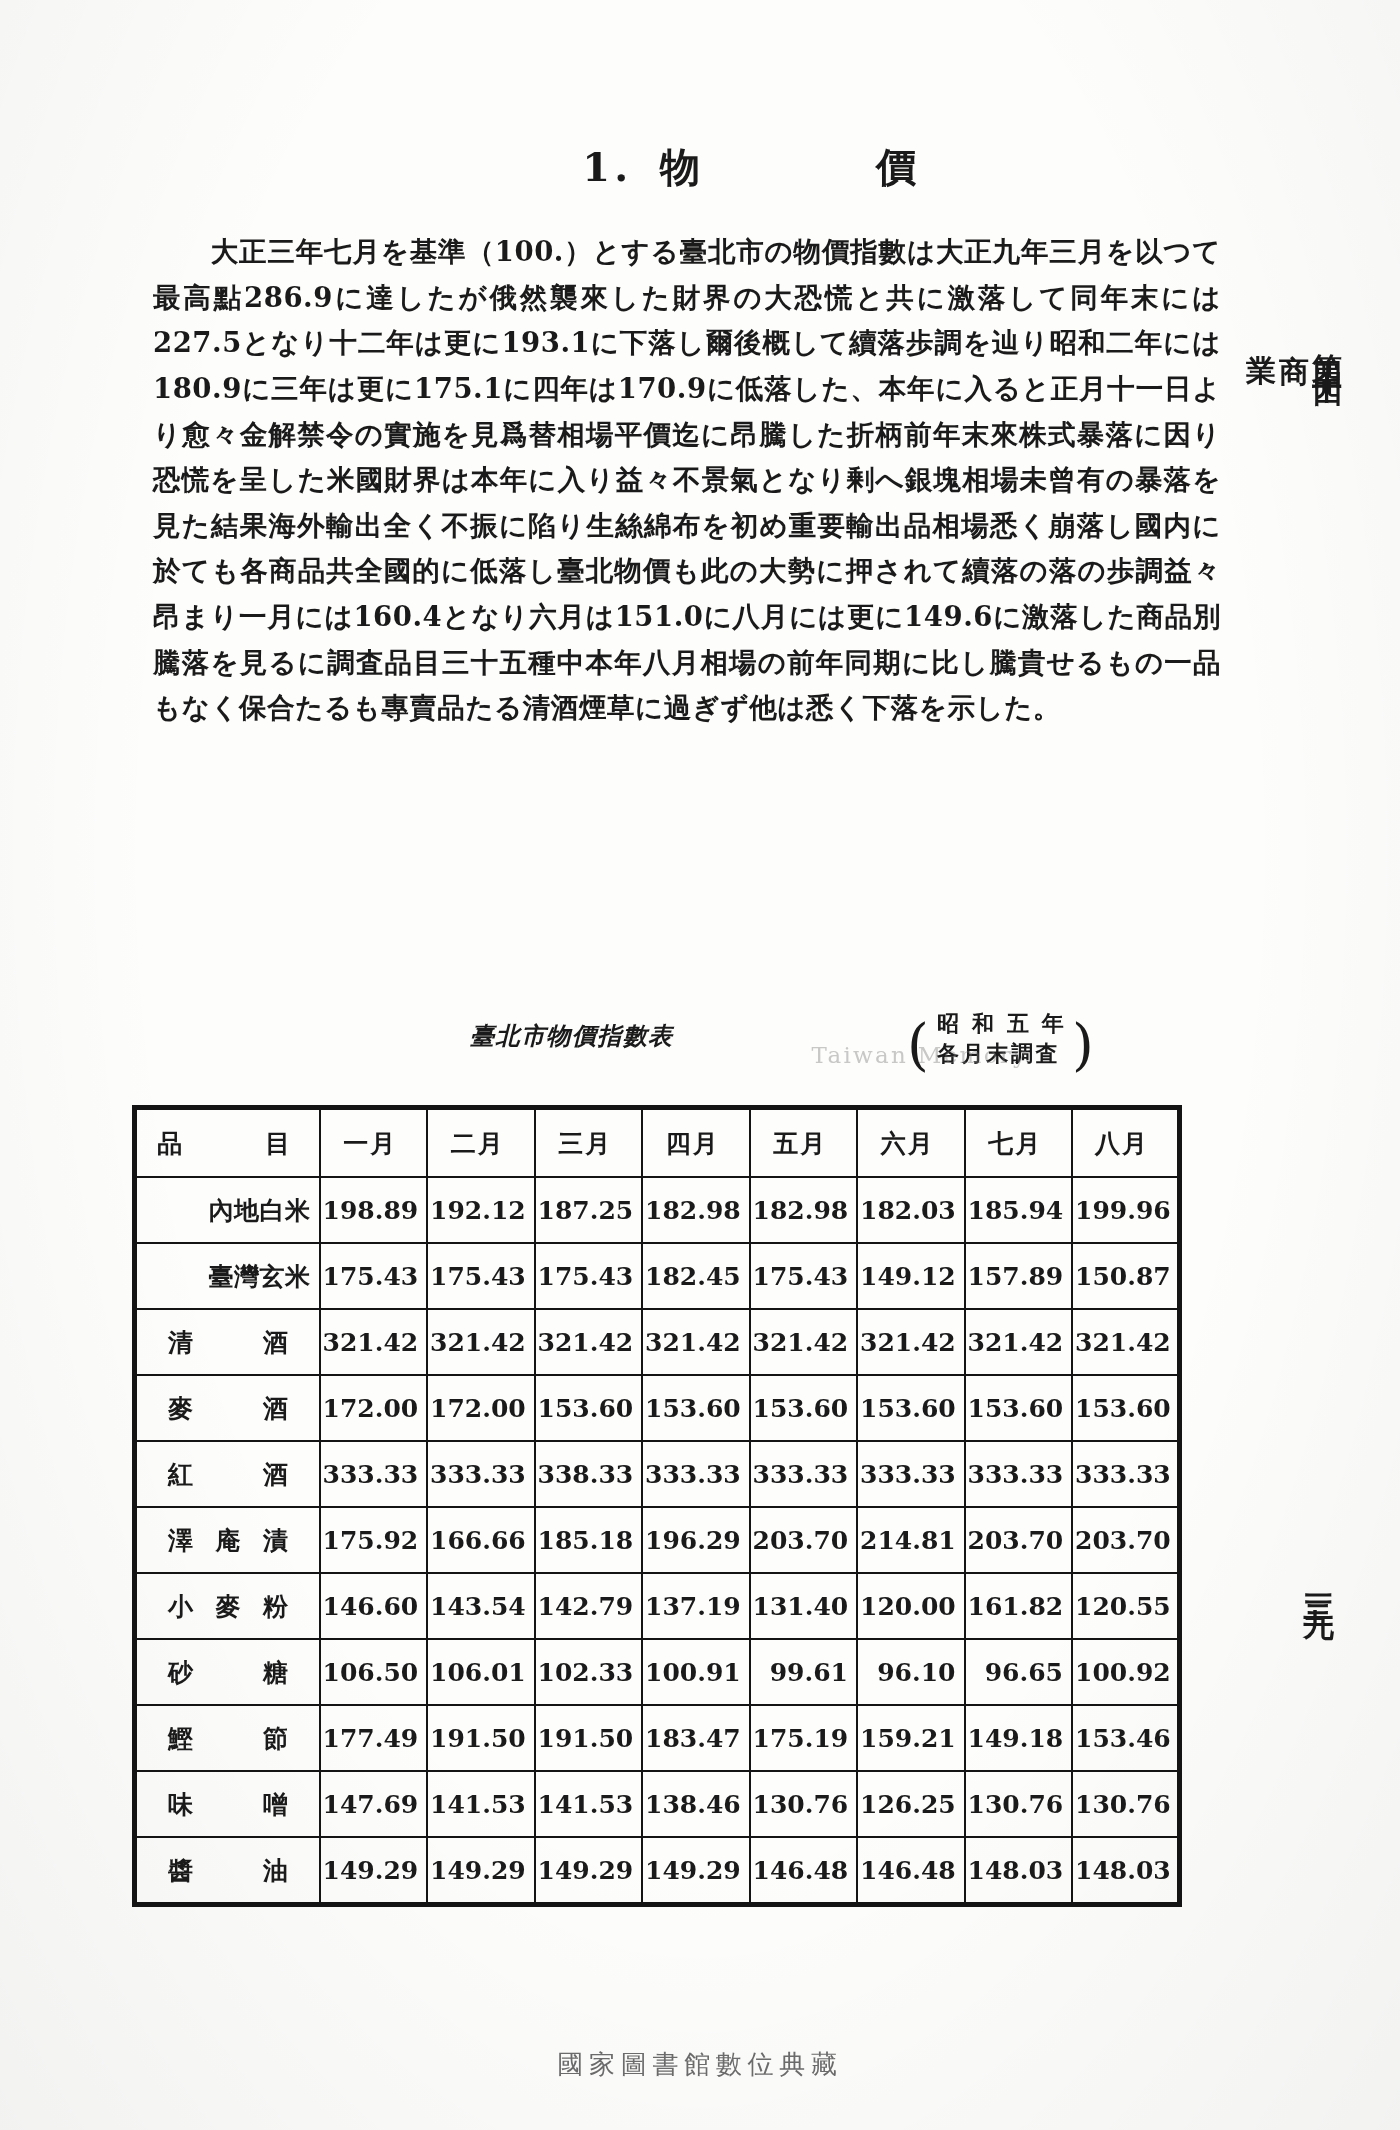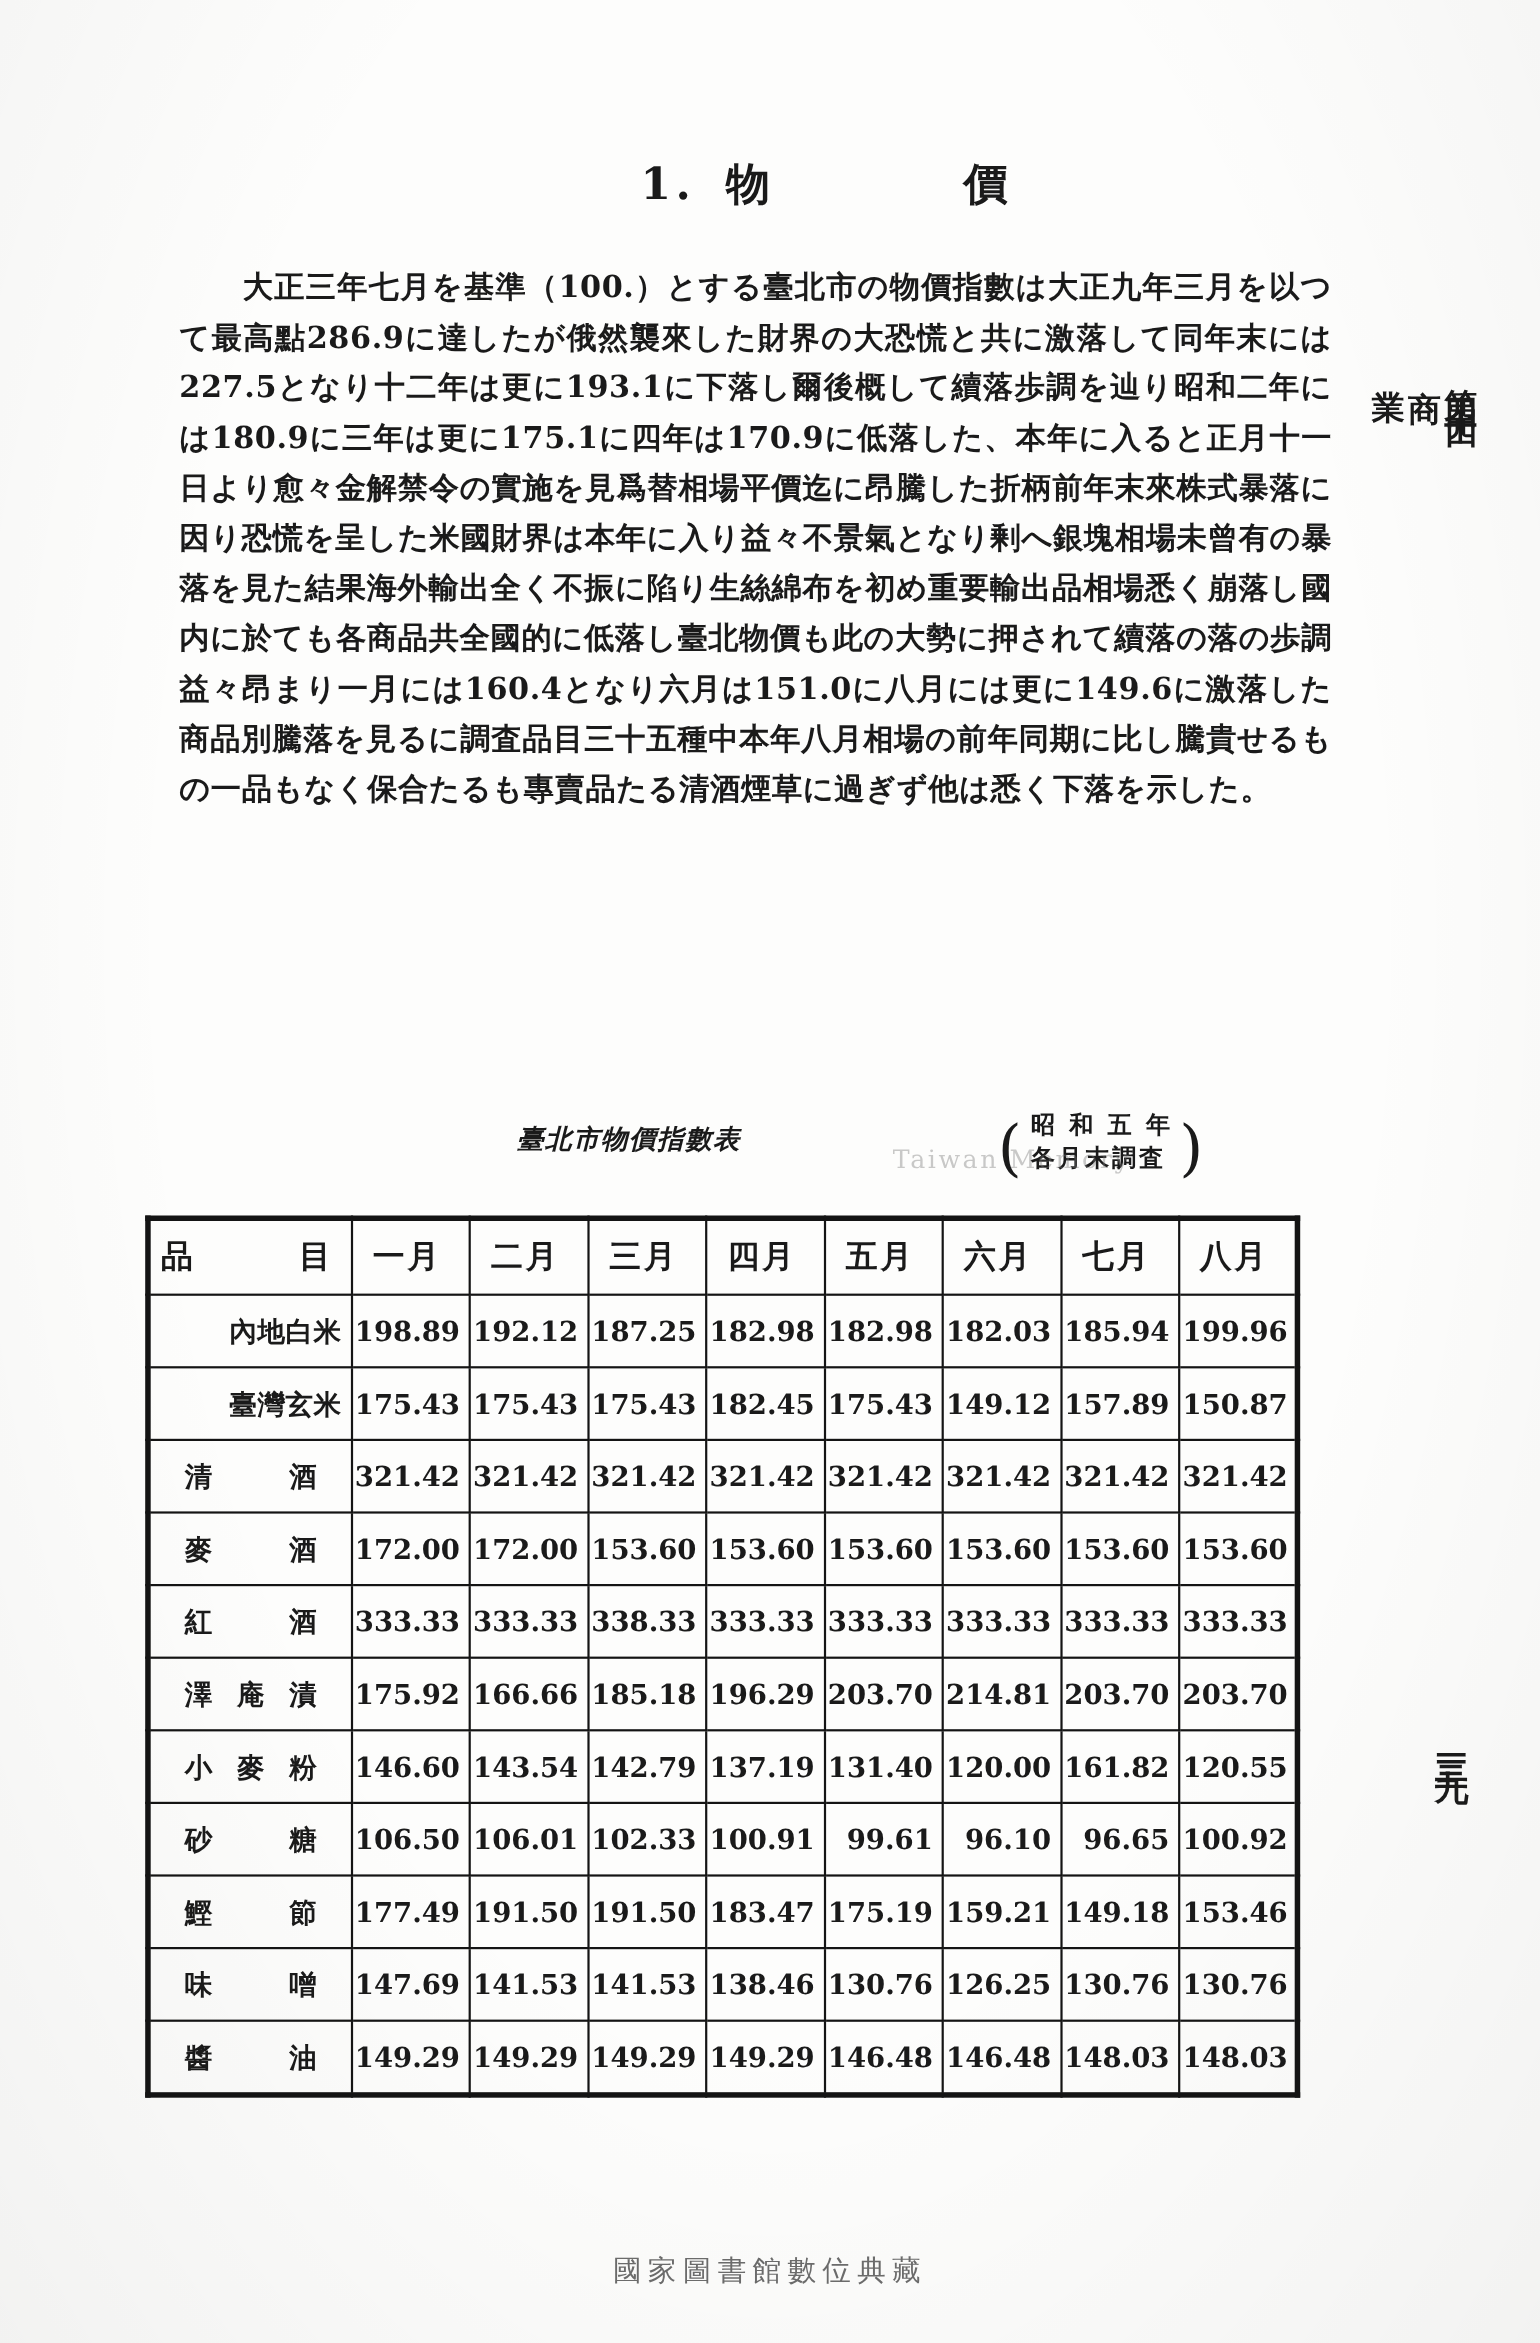"大正三年七月を基準（100.）とする臺北市の物價指數は大正九年三月を以つて最高點" .body-text p { margin: 11px -> 1px }
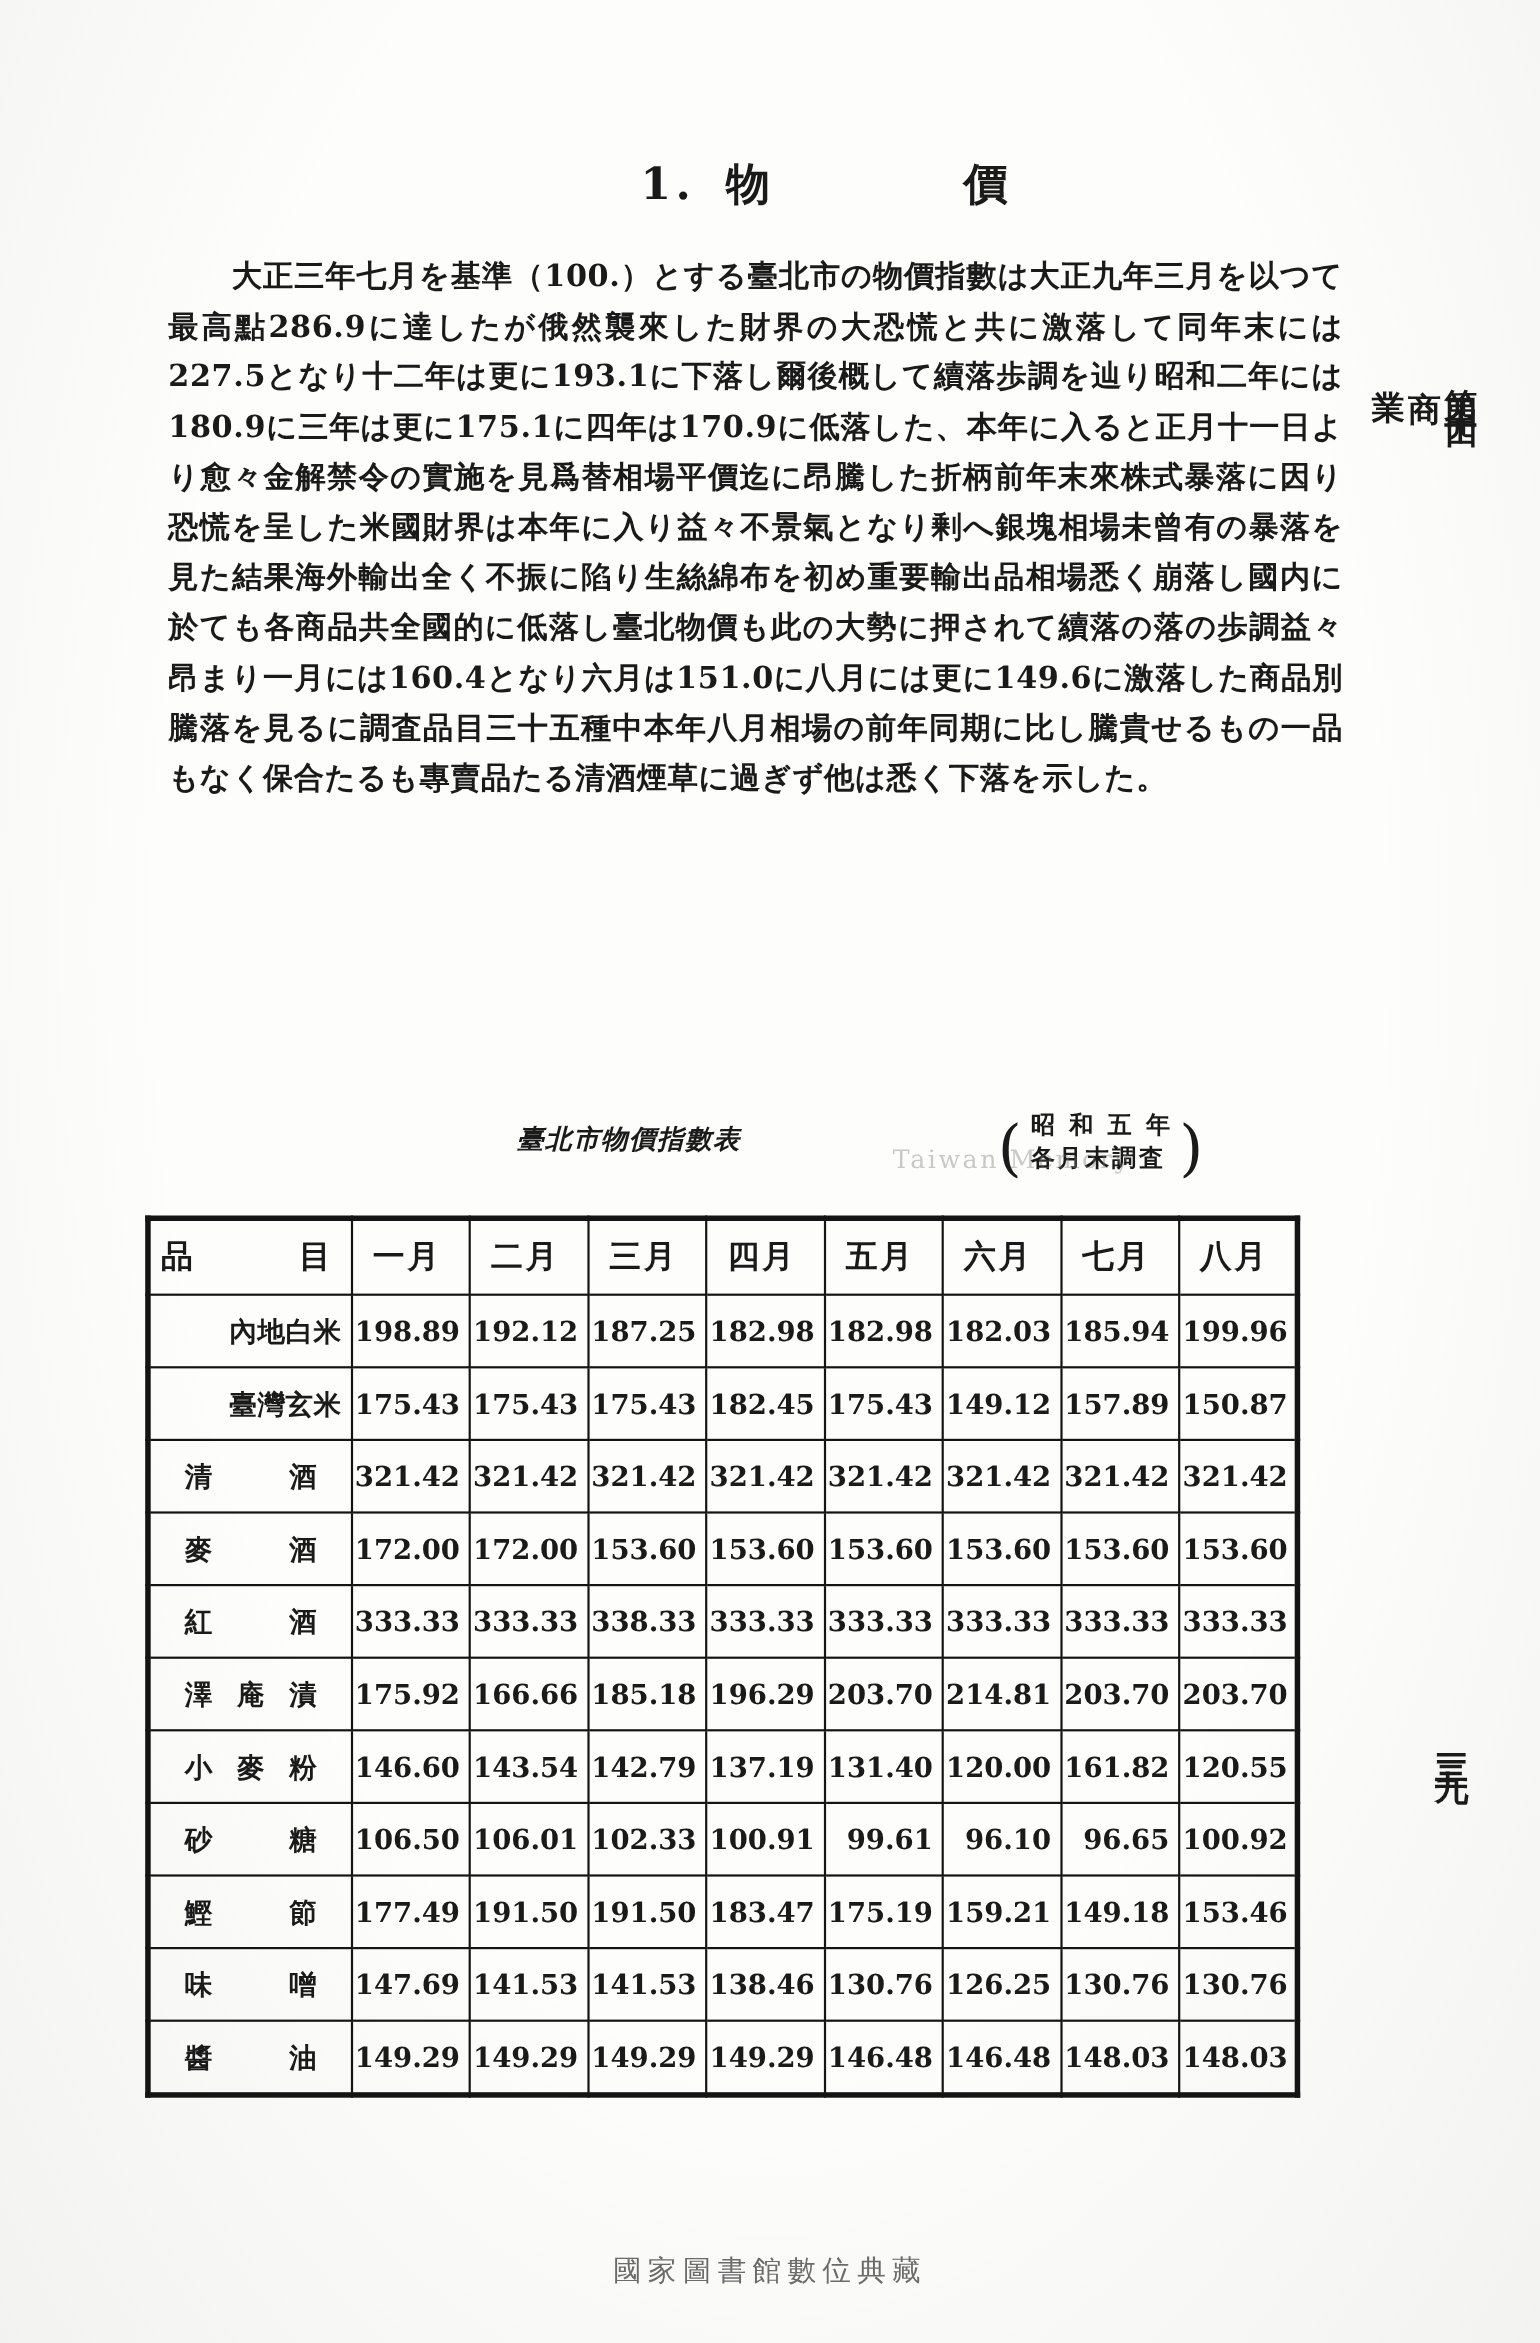"品 目" table.price th { font-size: 29px -> 25px }
